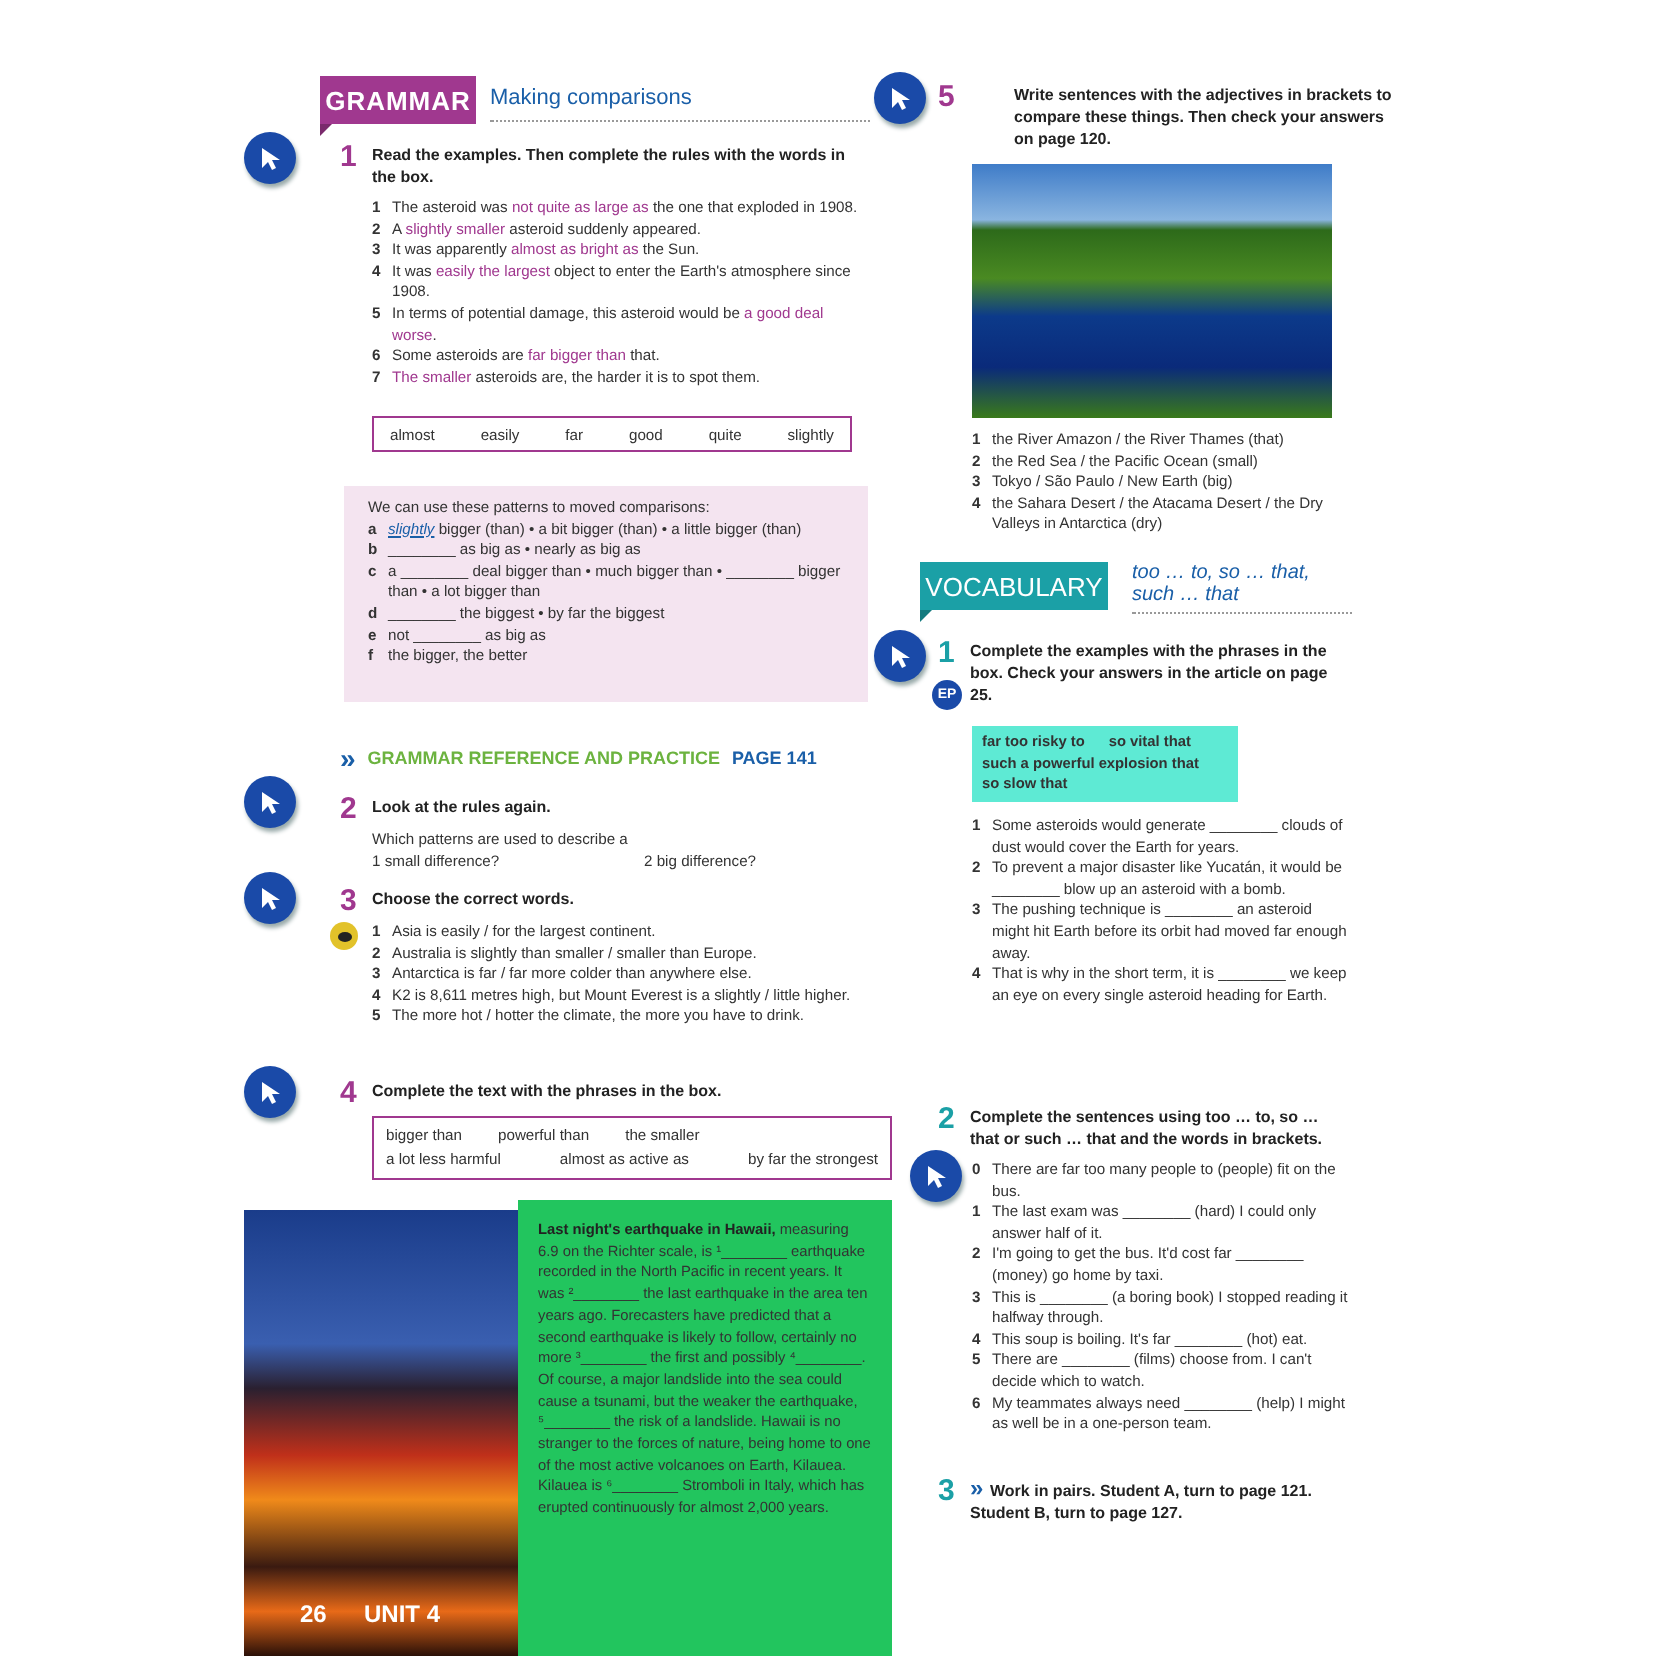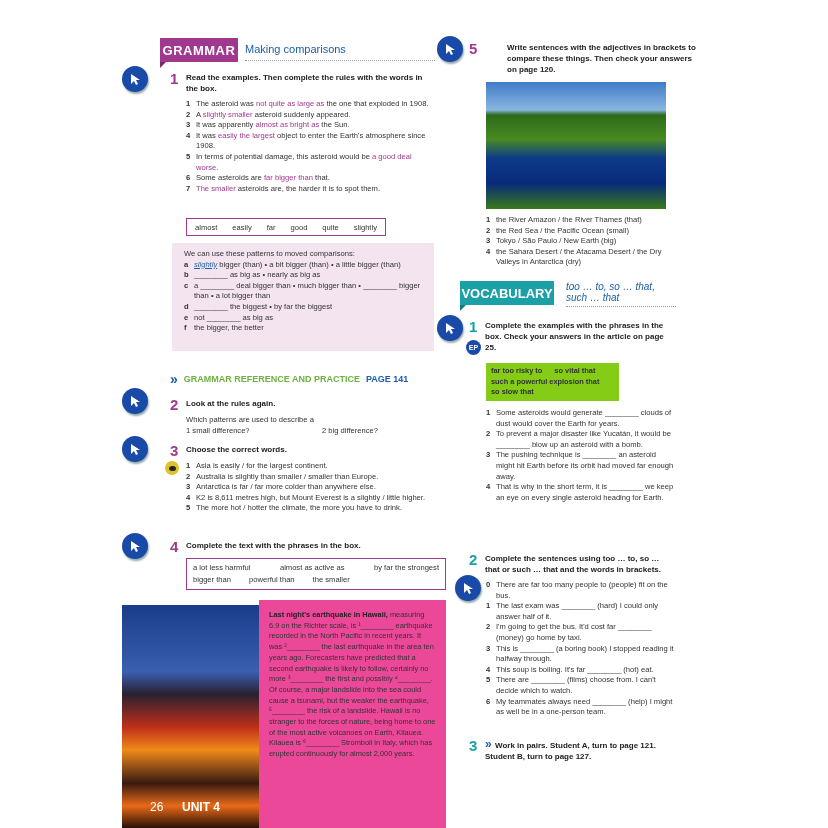"almost" div.abs { top: 218px -> 208px; width: 200px -> 240px }
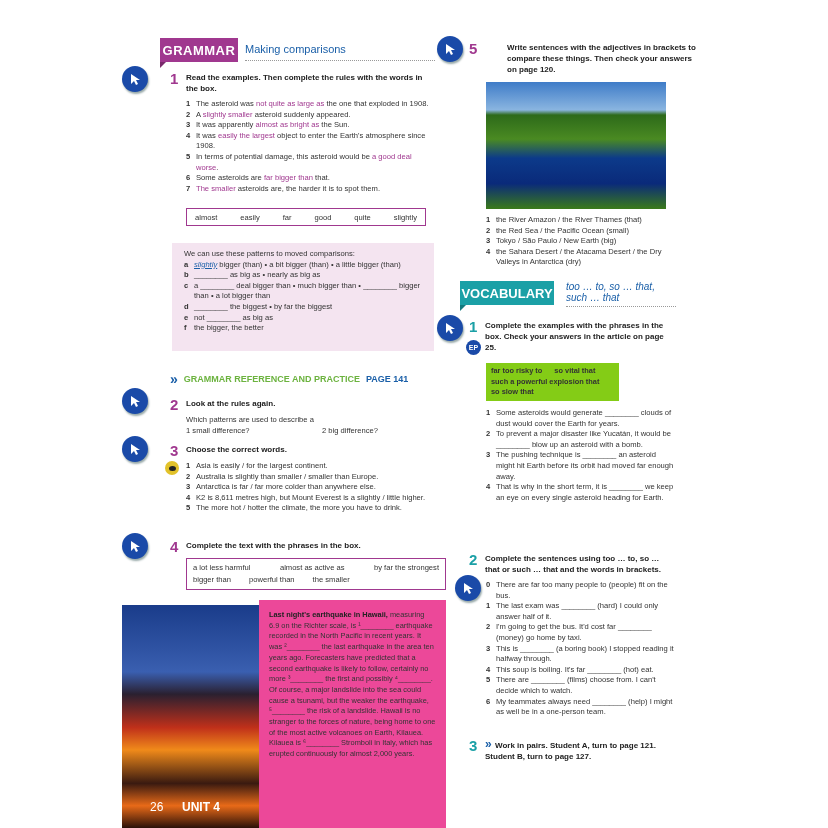"VOCABULARY" div.abs { font-weight: bold -> normal }
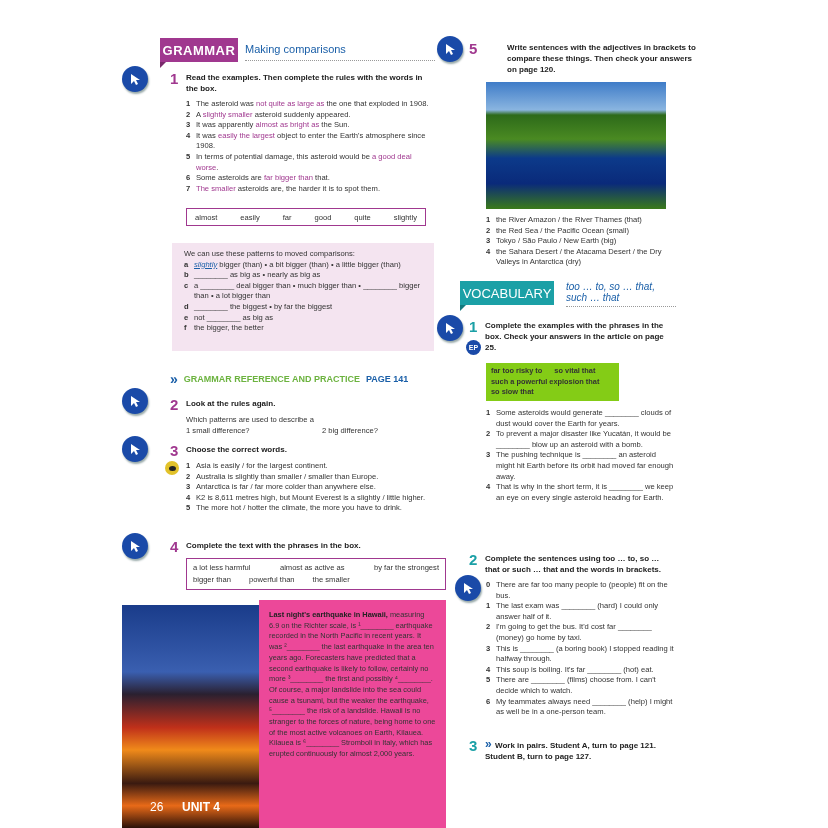"far too risky to" div.abs { background: #84cc16 -> #5eead4 }
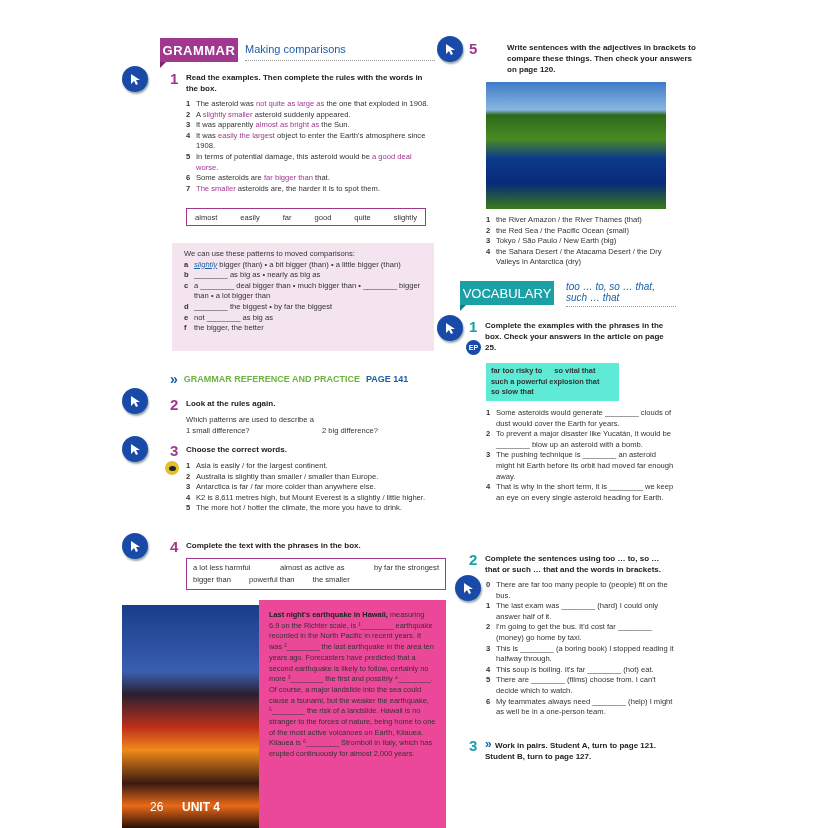"a lot less harmful" div { order: before "bigger than" -> after "bigger than" }
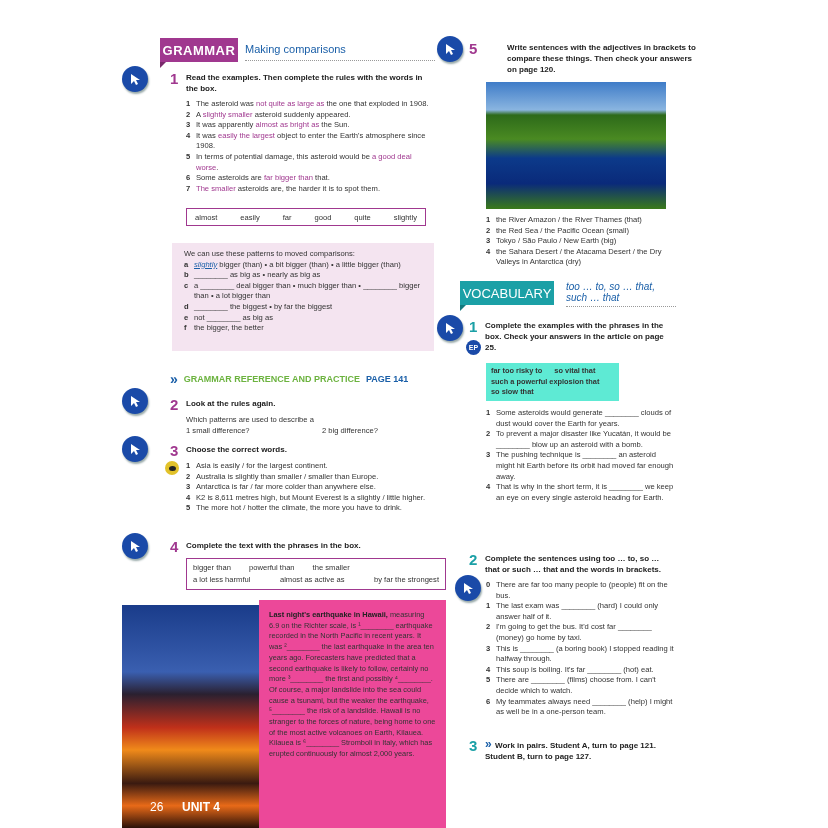"Last night's earthquake in Hawaii," div.abs { background: #ec4899 -> #22c55e }
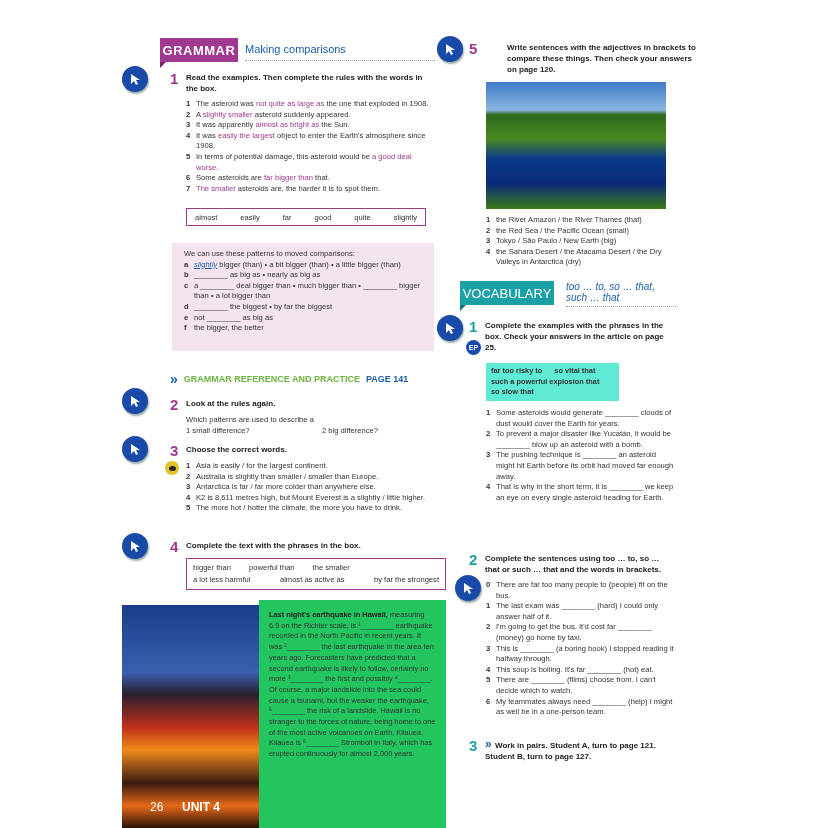"26" div { font-weight: normal -> bold }
